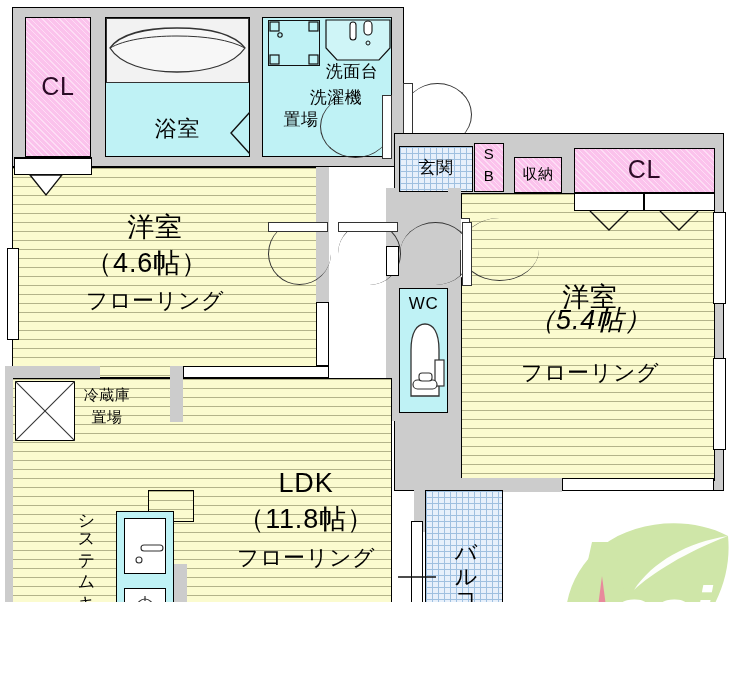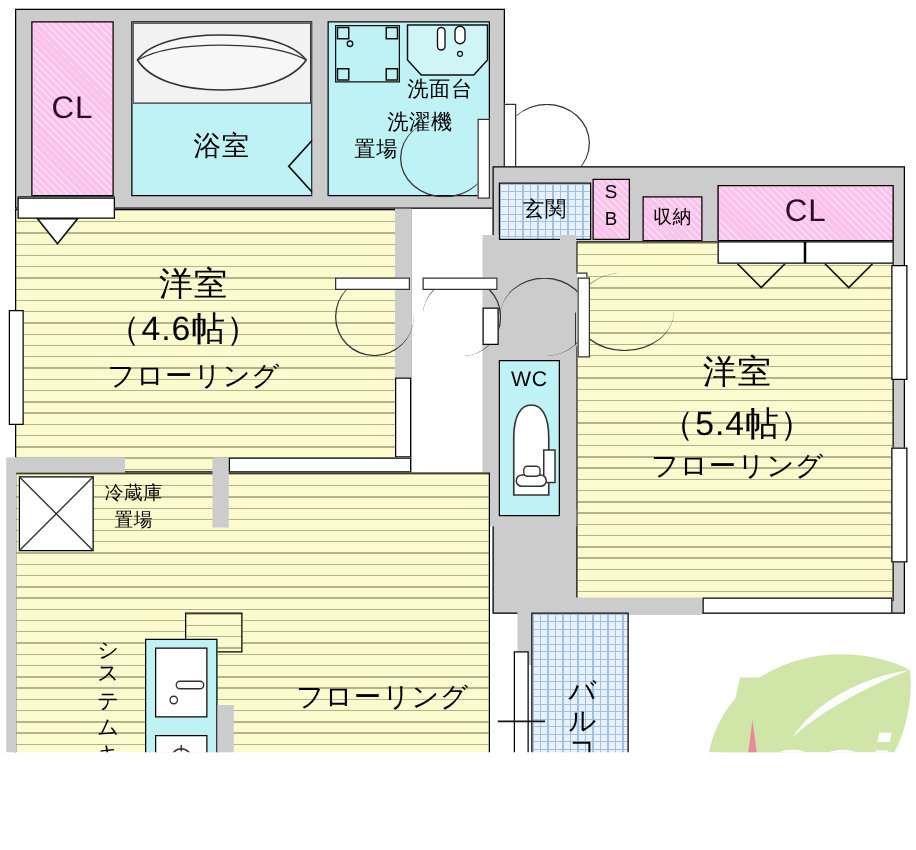"浴室" div.lbl { top: 104px -> 116px }
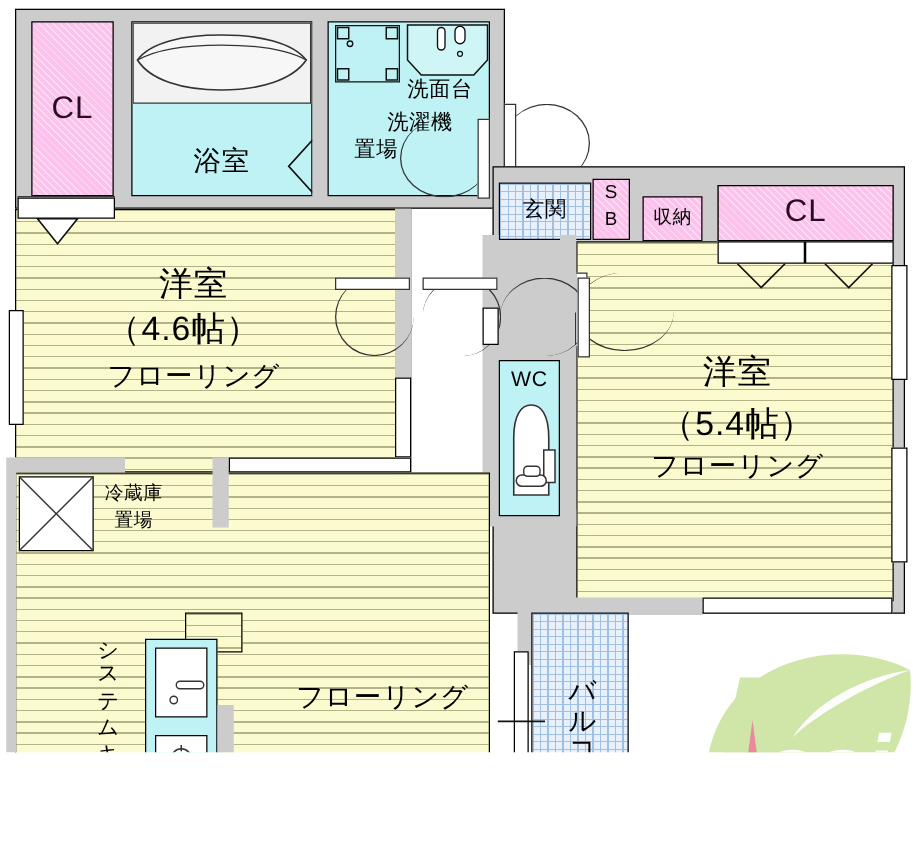"（5.4帖）" div.lbl { font-style: none -> italic; top: 324px -> 305px }
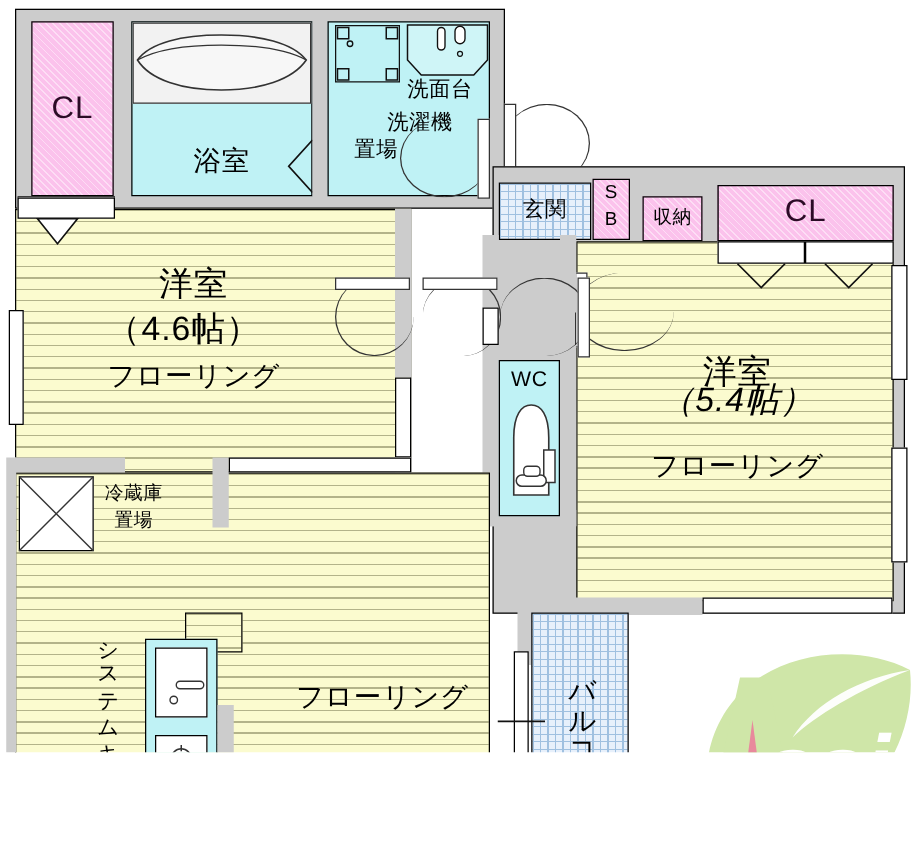"LDK" div.lbl { html: none -> <div>LDK</div> }
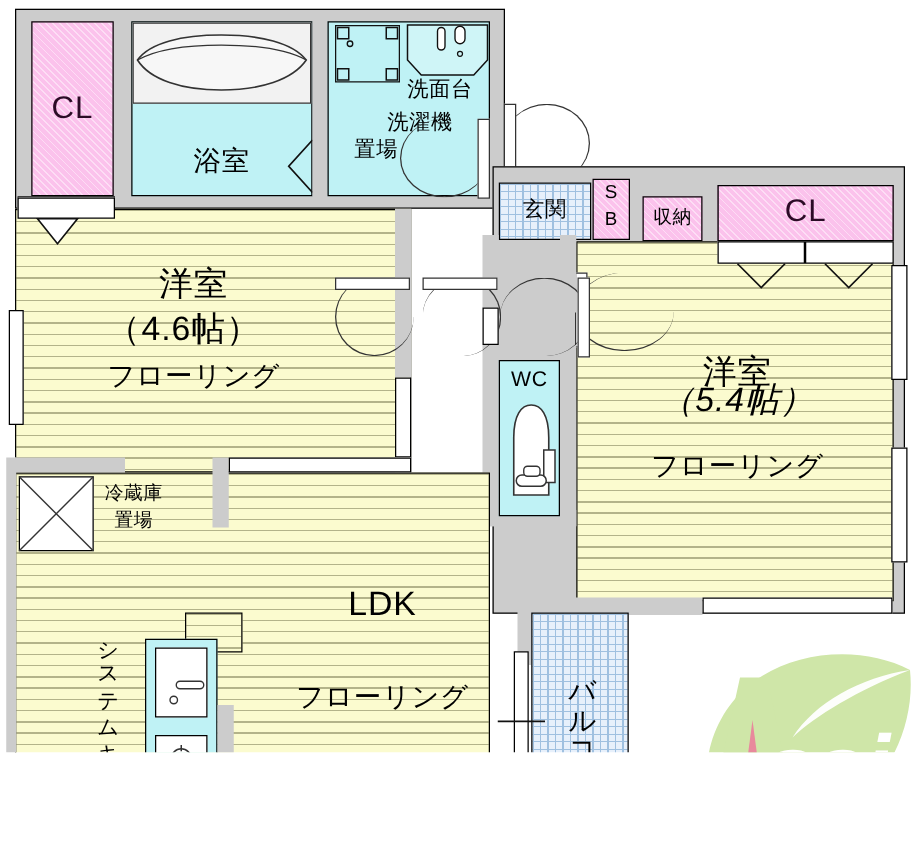"（11.8帖）" div.lbl { html: none -> <div>（11.8帖）</div> }
